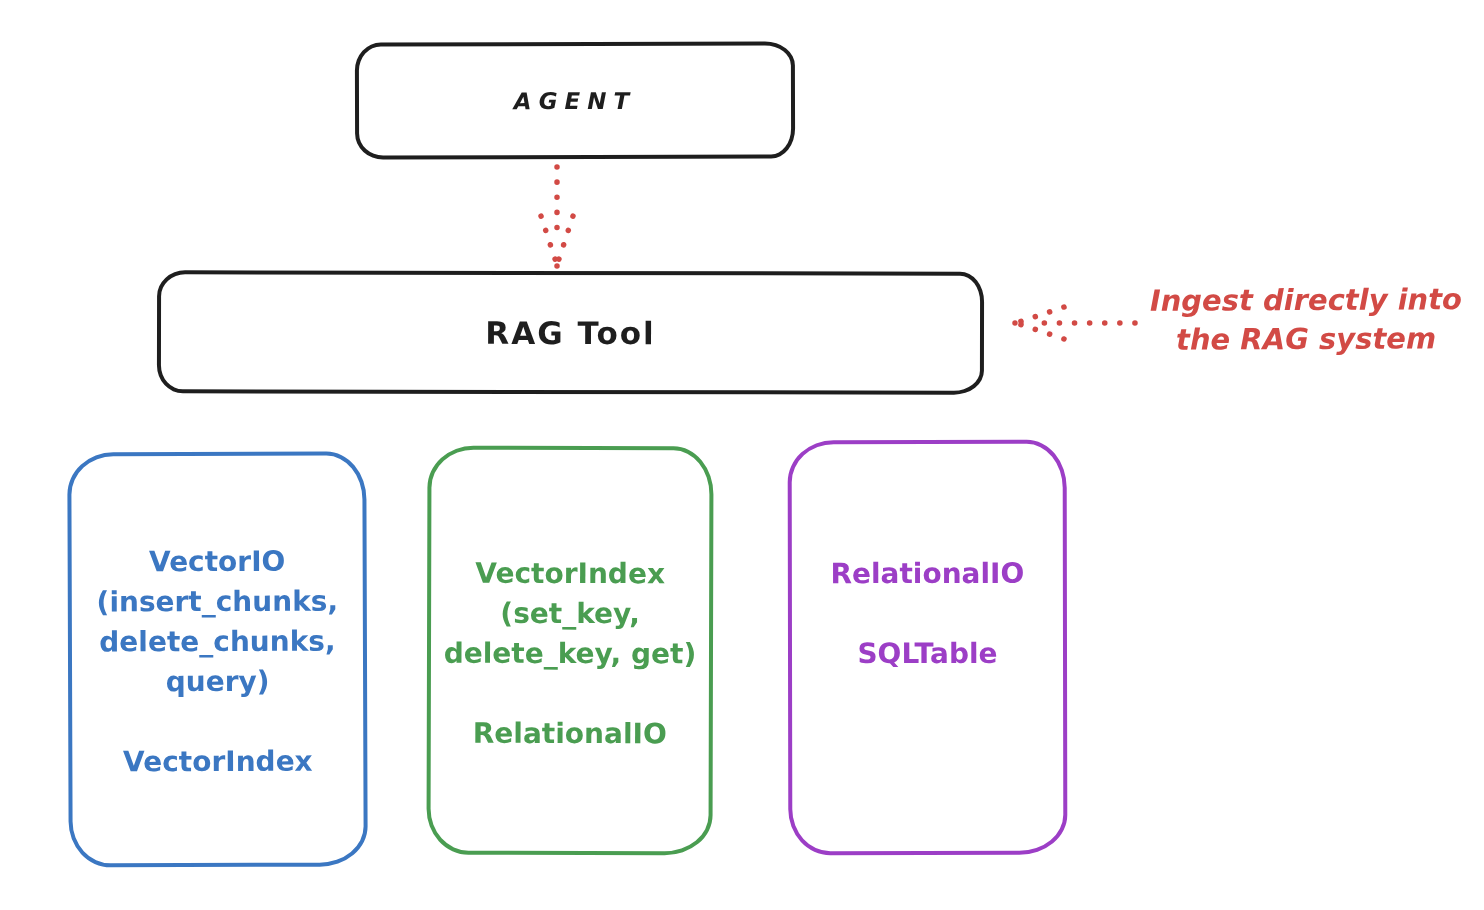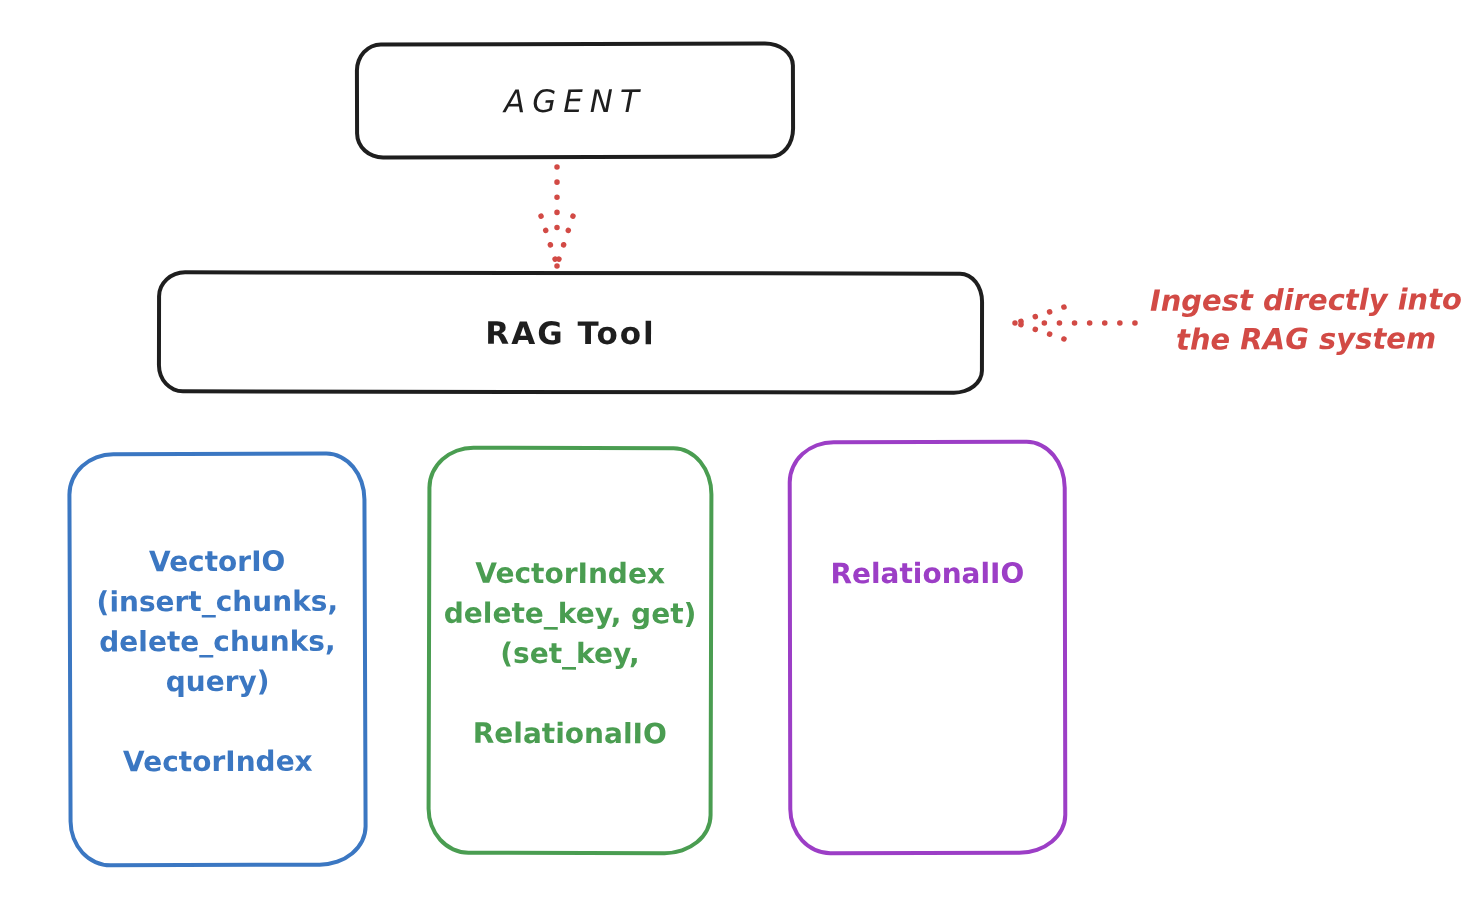"AGENT" .agent-label { font-size: 31px -> 23px; font-weight: 400 -> 700 }
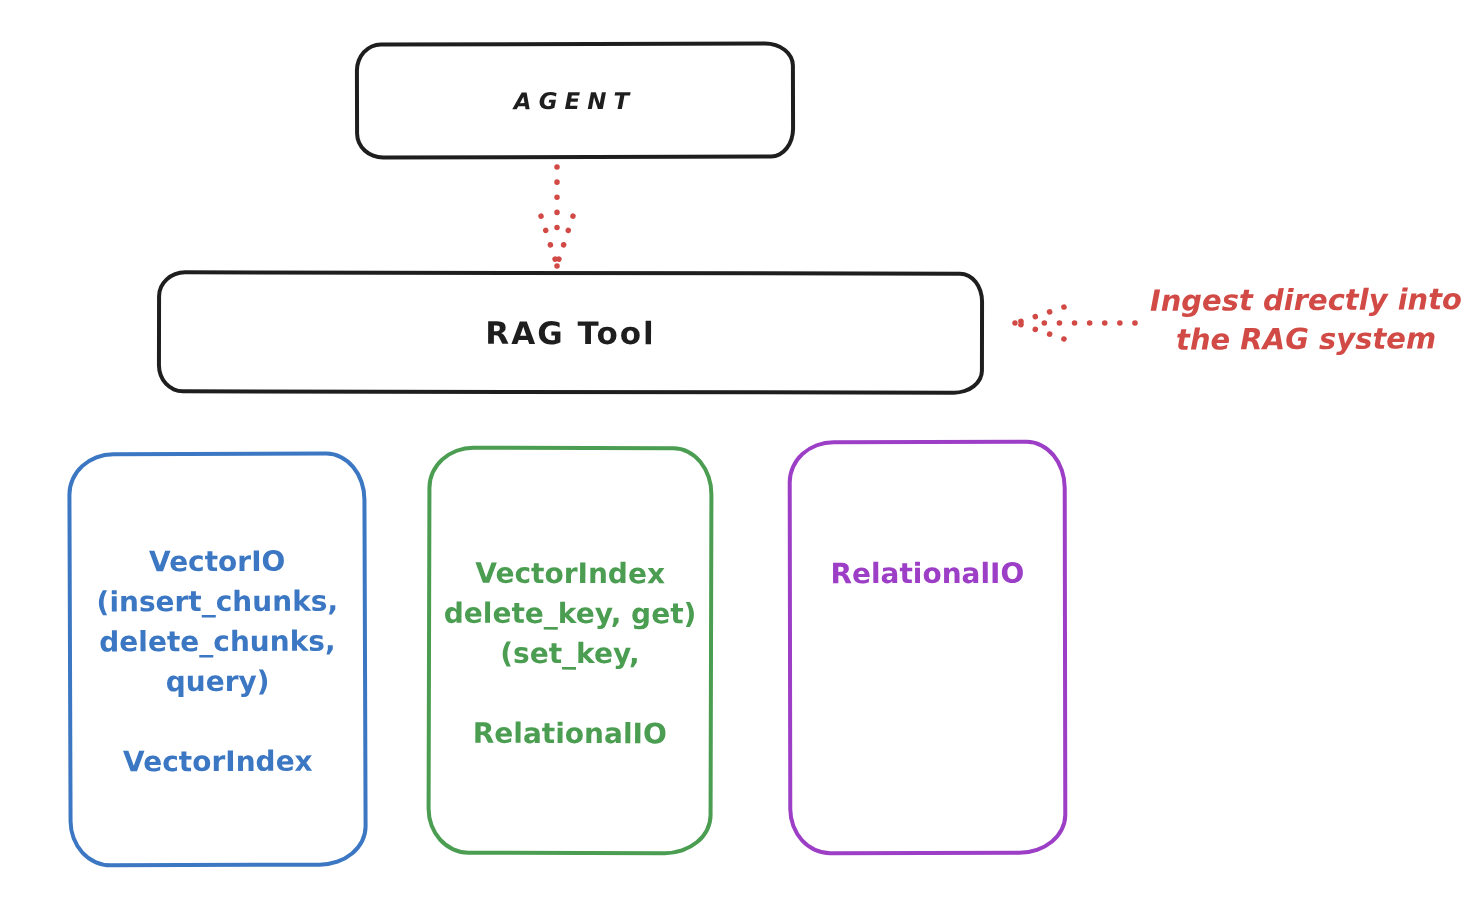"delete_key, get)" p { order: before "(set_key," -> after "(set_key," }
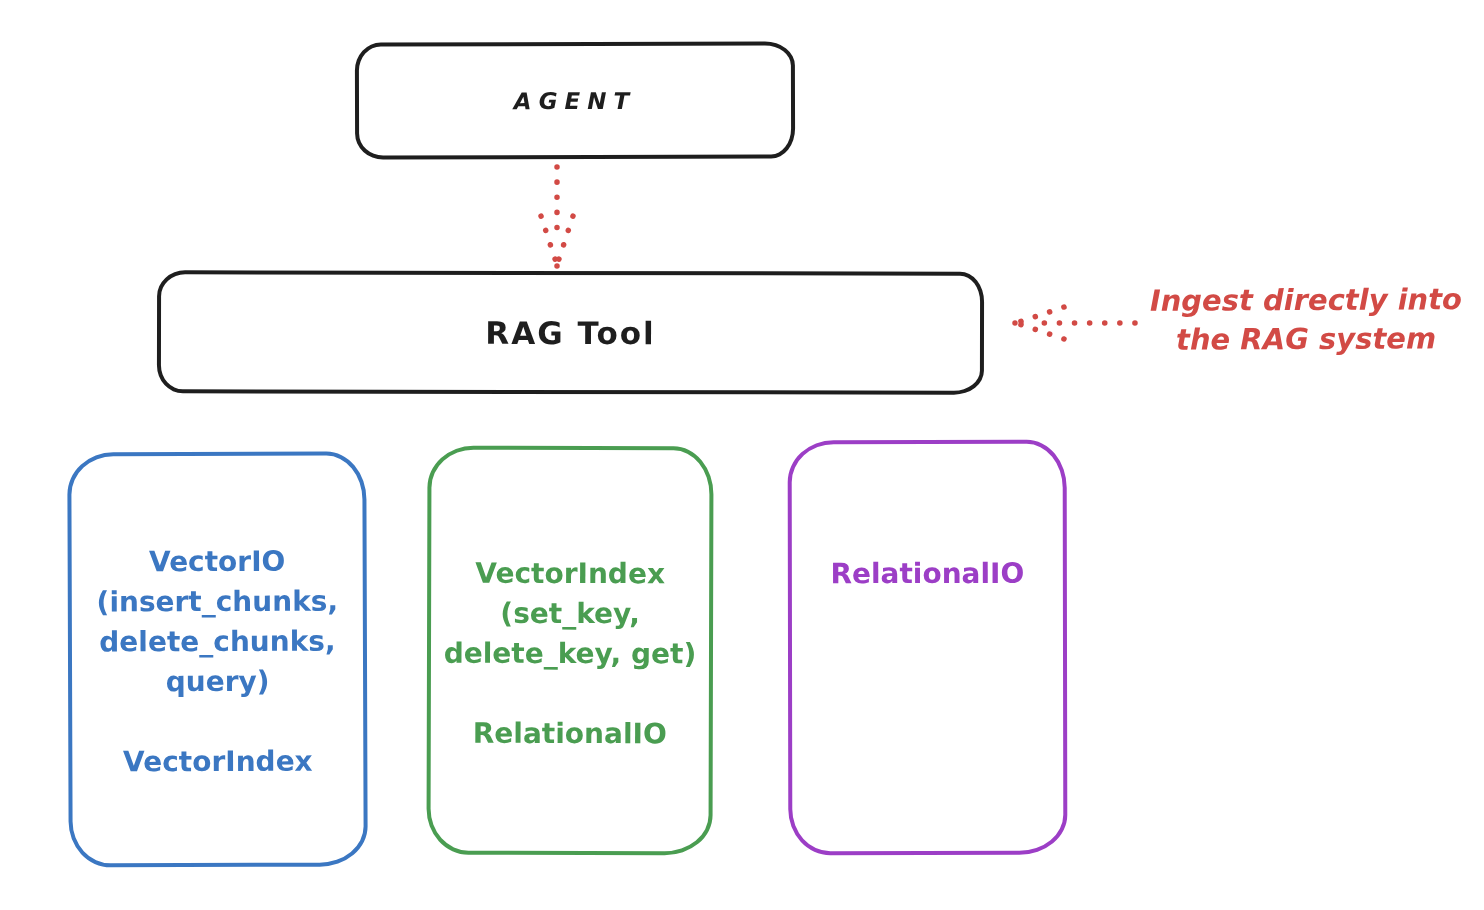"SQLTable" p.index-label { html: none -> <p>SQLTable</p> }
